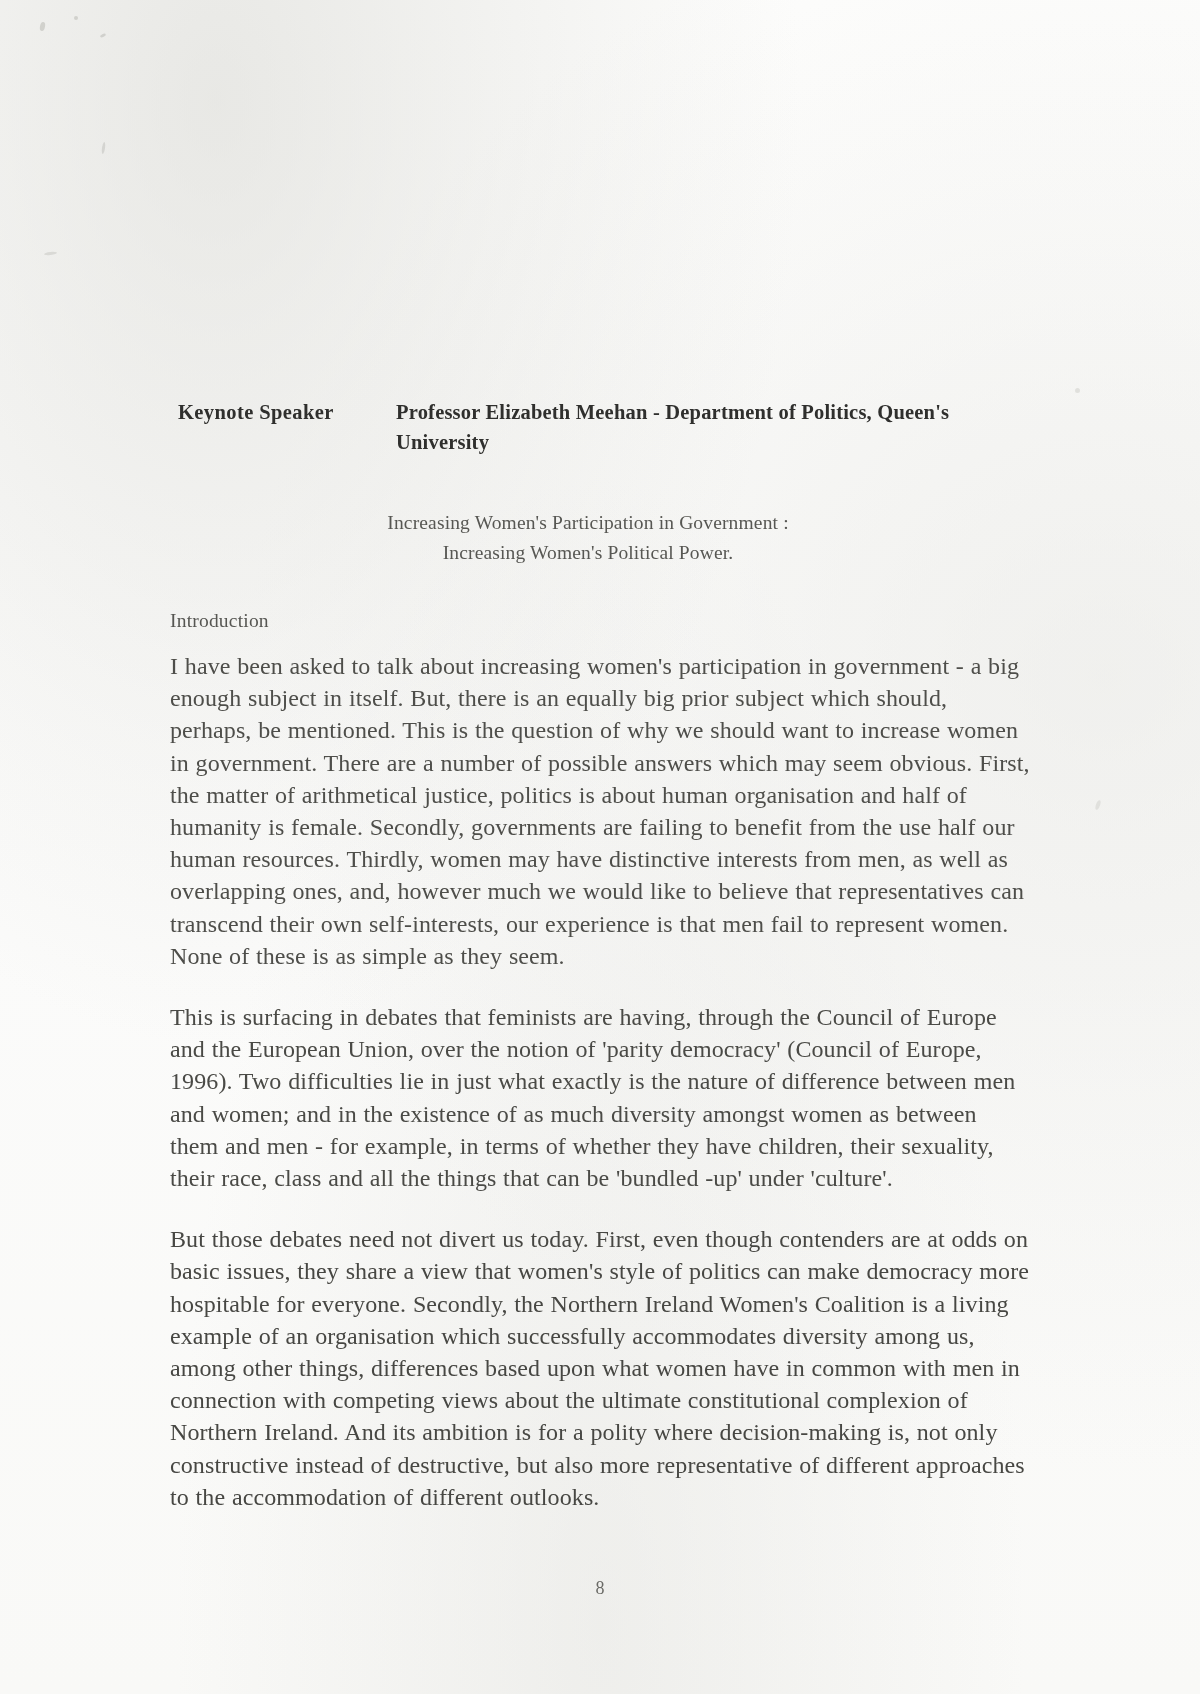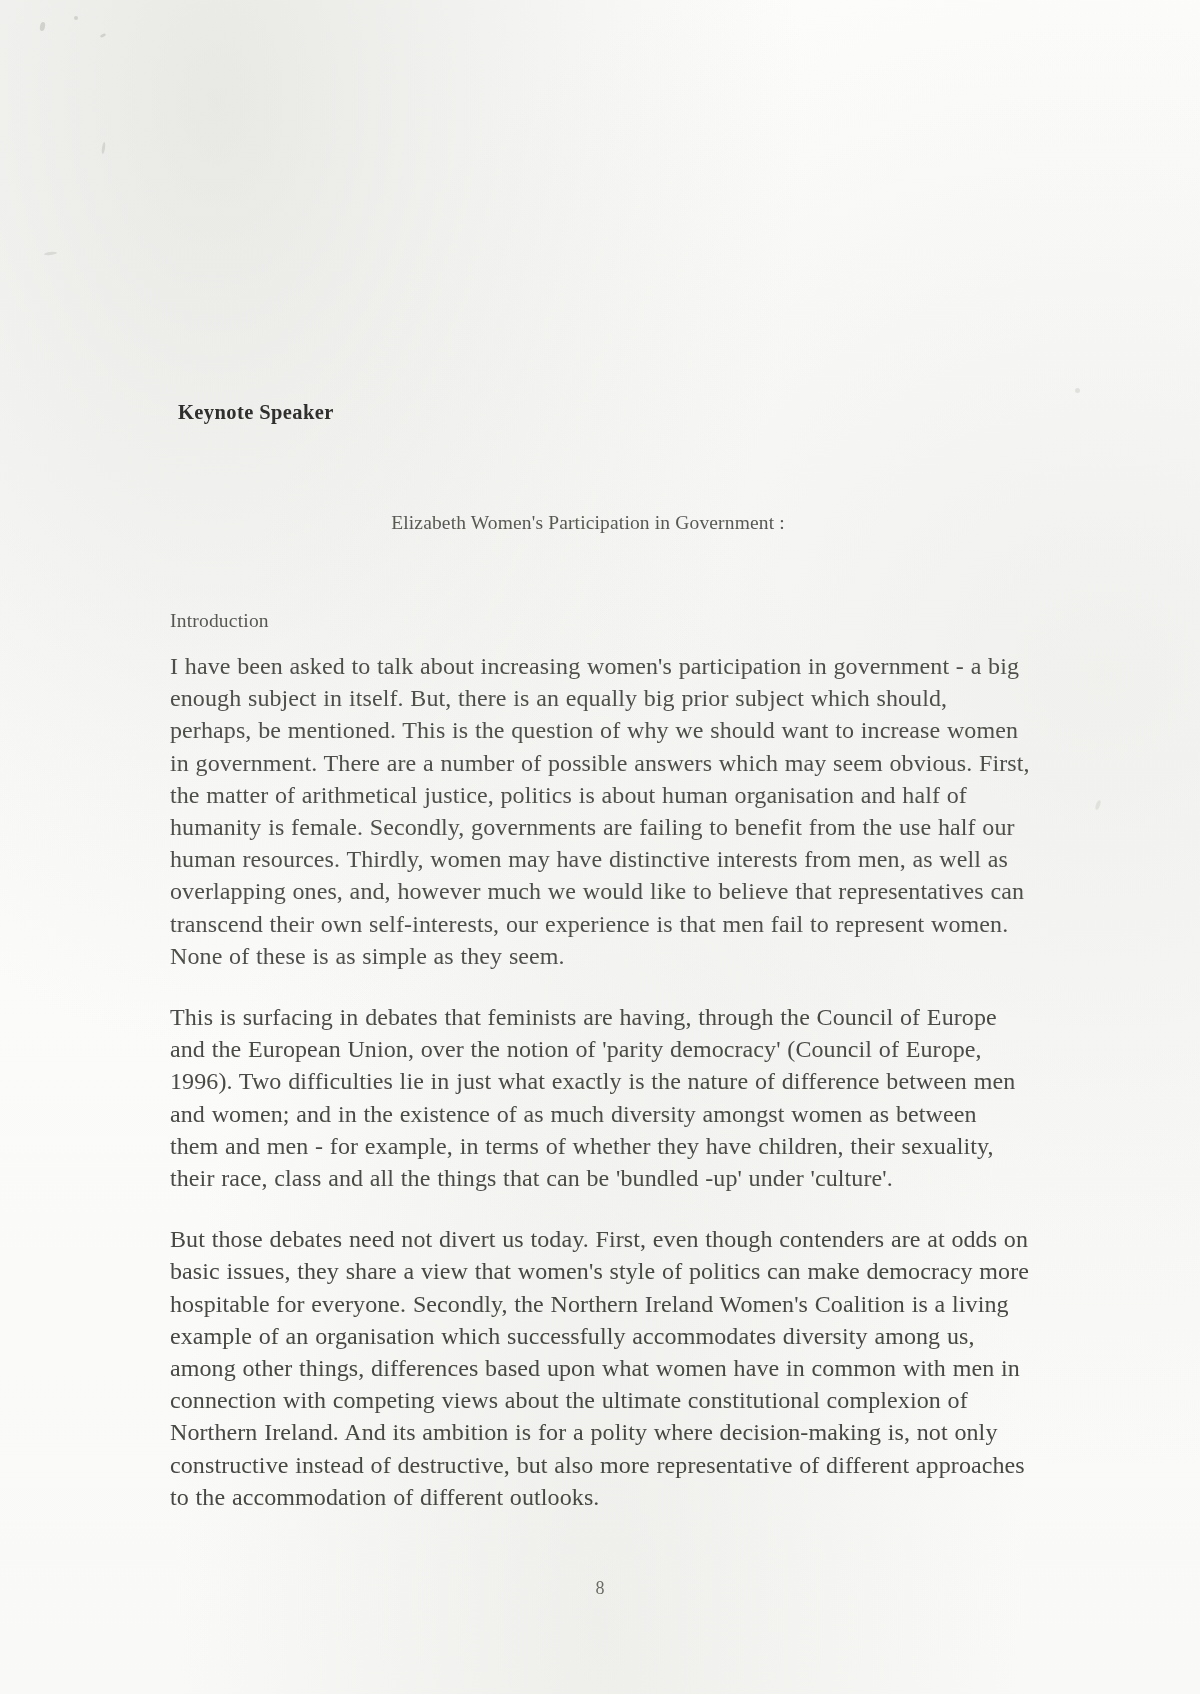"Professor Elizabeth Meehan - Department" div.keynote-value { html: none -> <div>Professor Elizabeth Meehan - Department of Politics, Queen's University</div> }
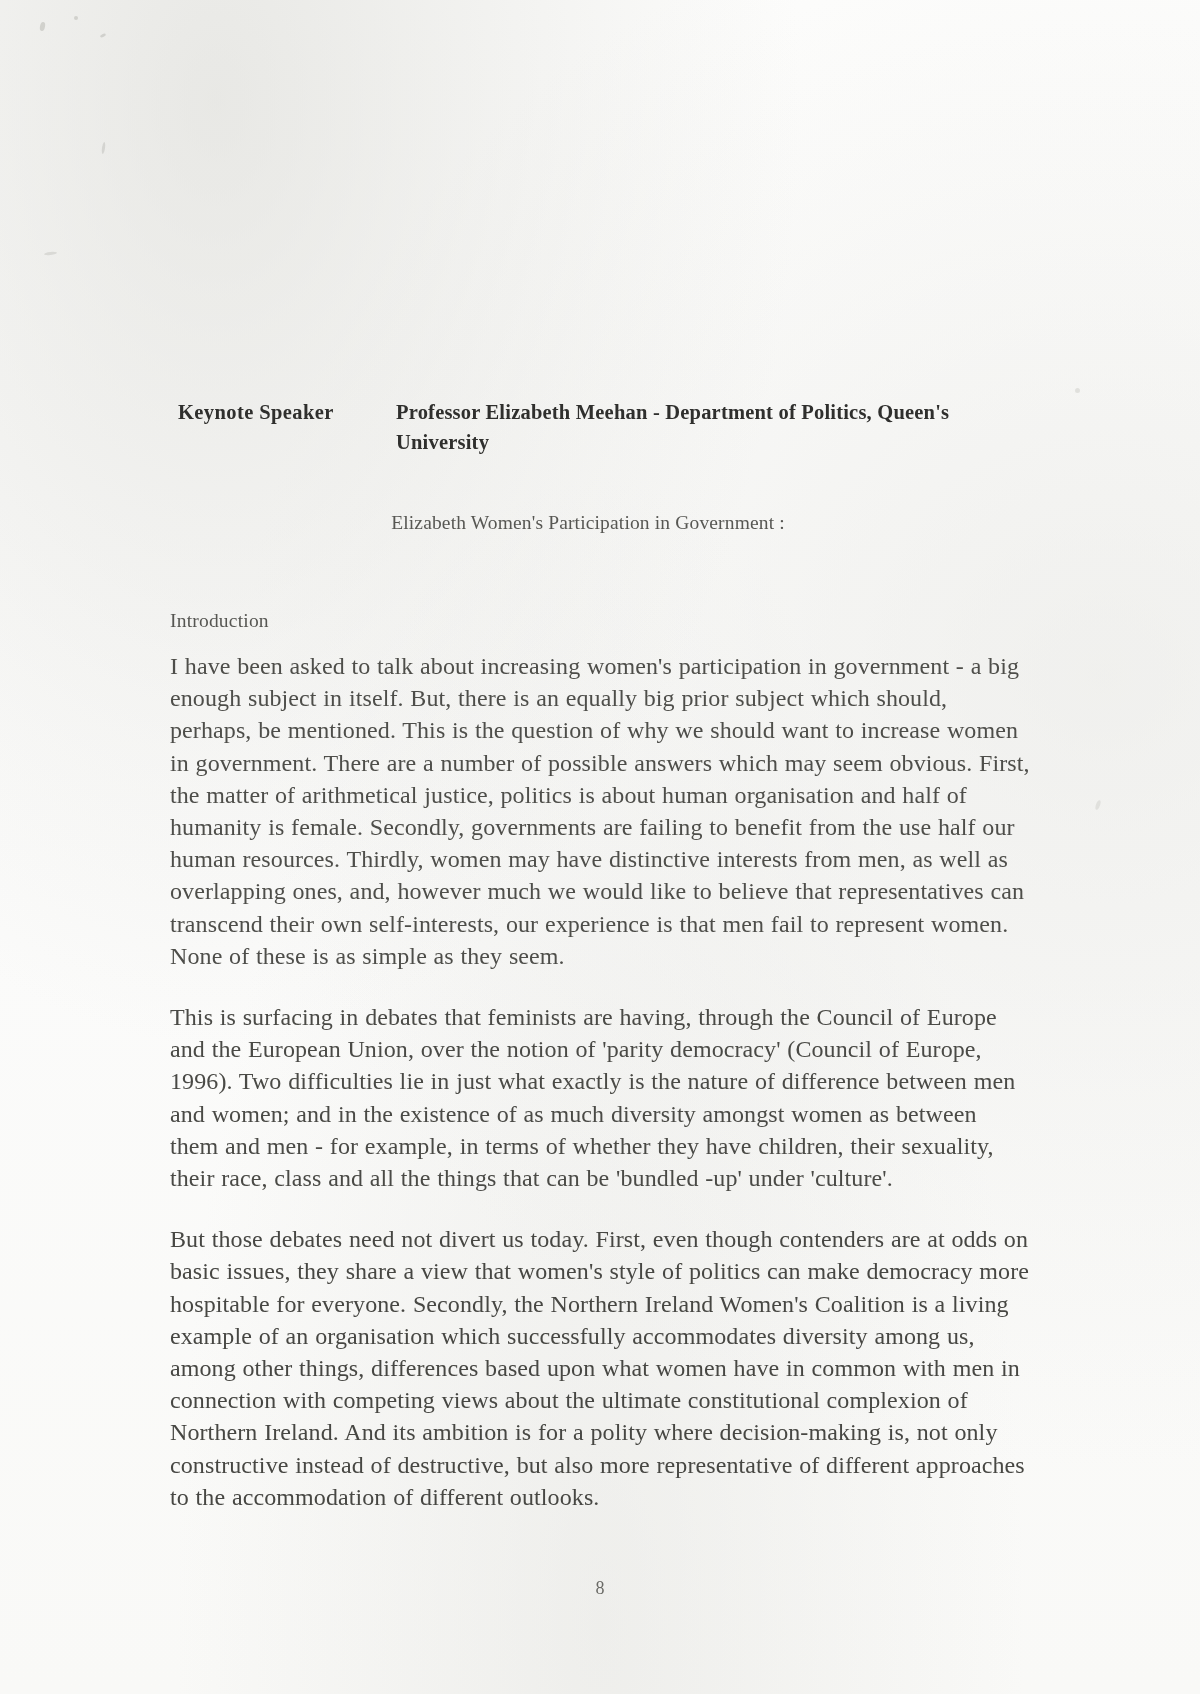"Elizabeth Women's Participation in" div { text: Elizabeth -> Increasing }
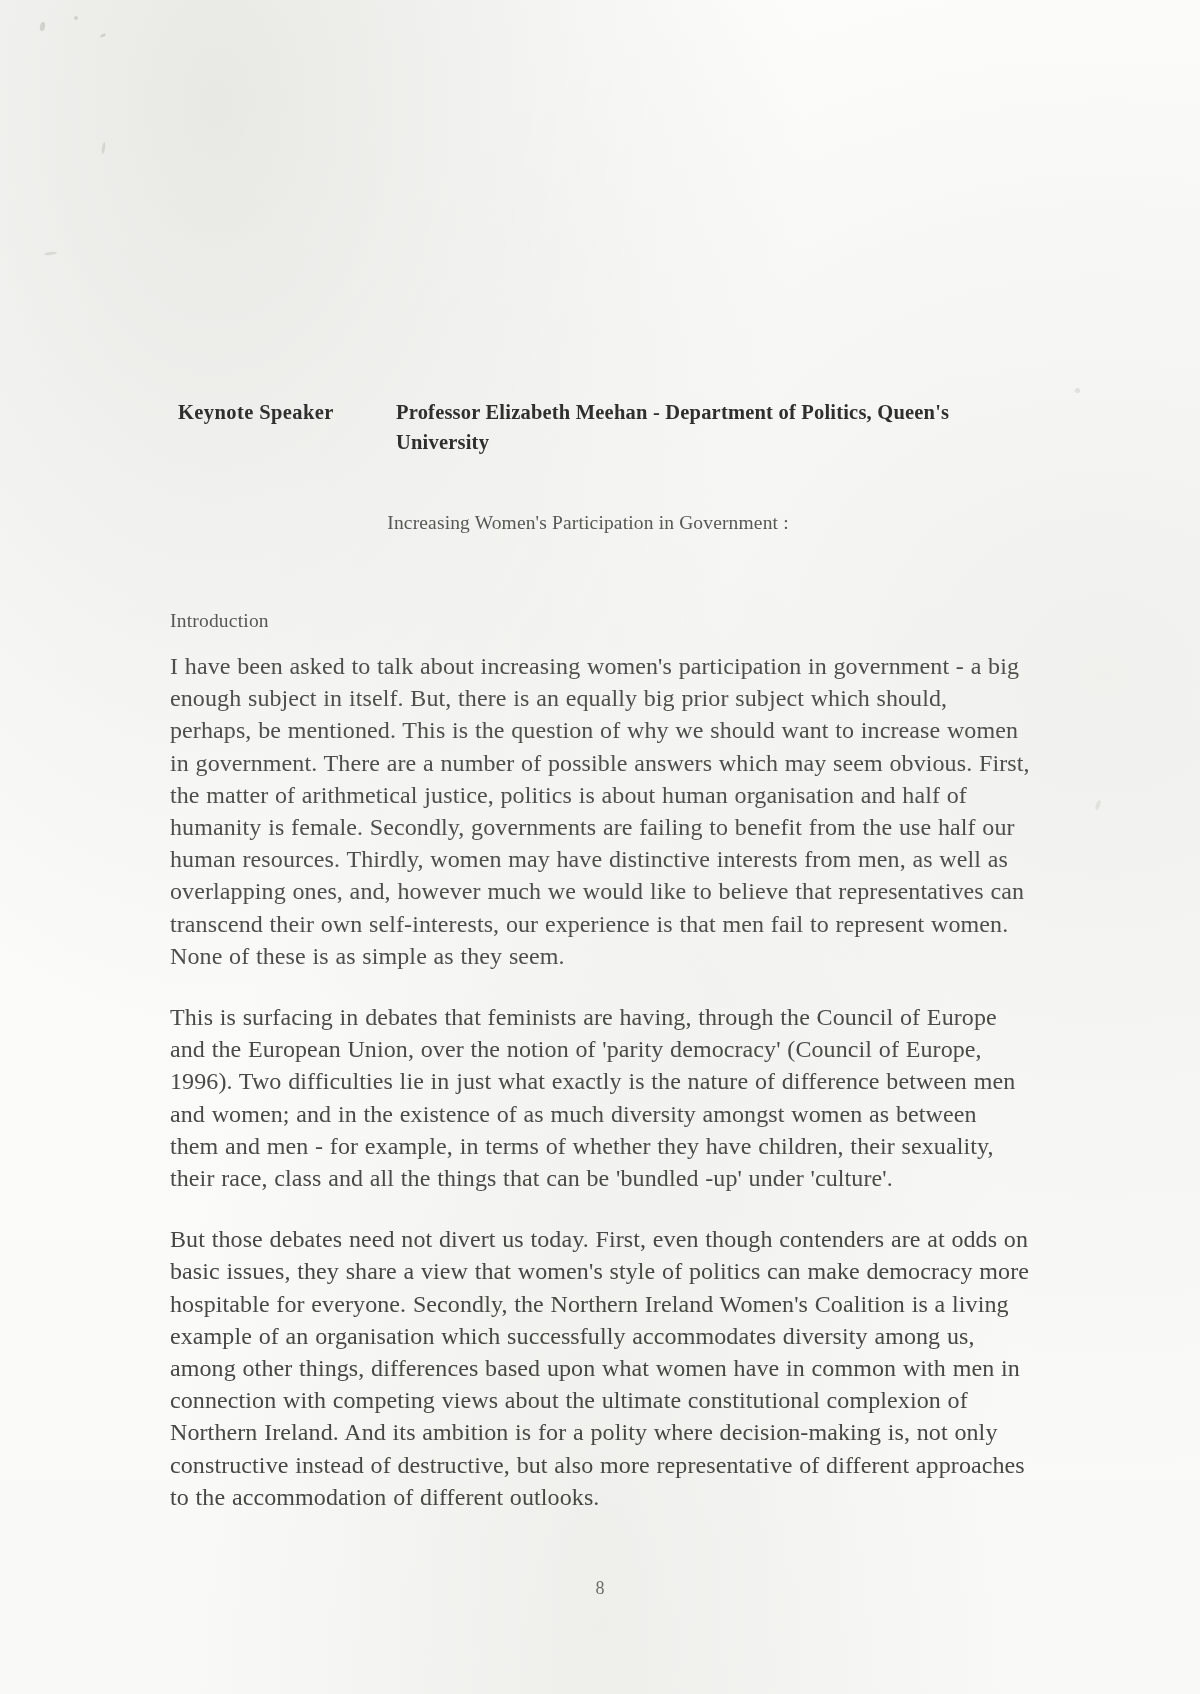"Increasing Women's Political Power." div { html: none -> <div>Increasing Women's Political Power.</div> }
